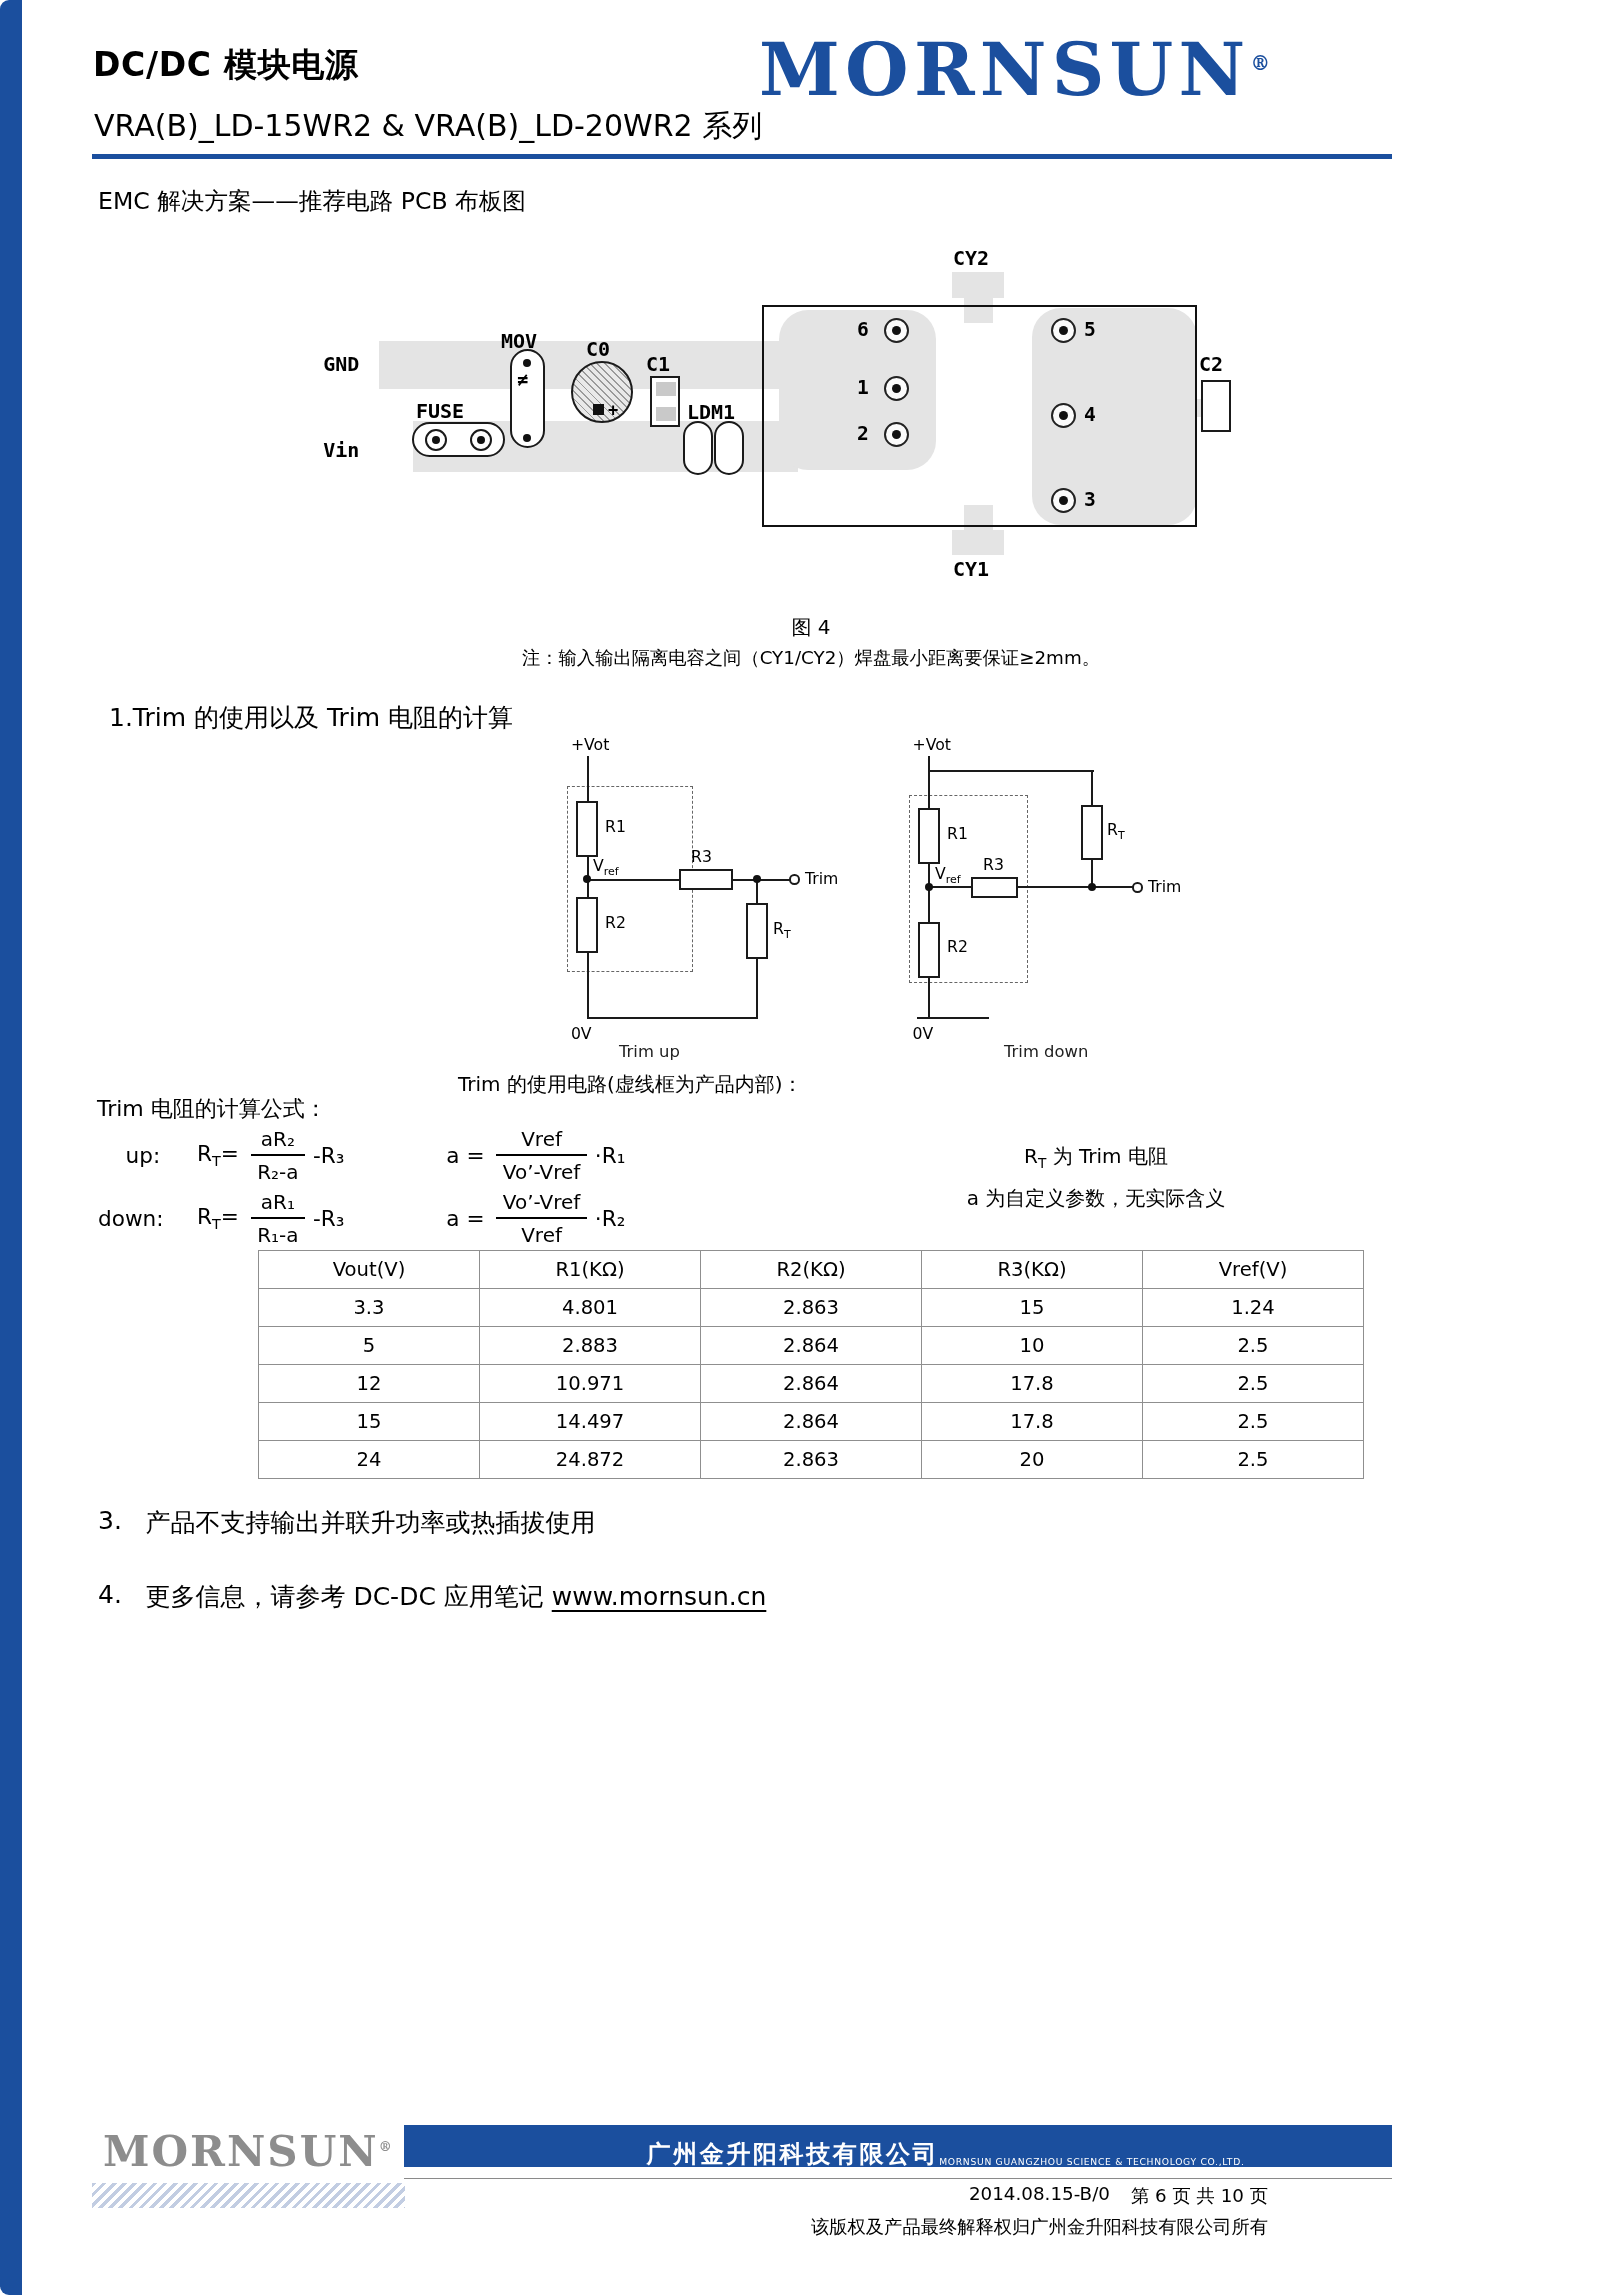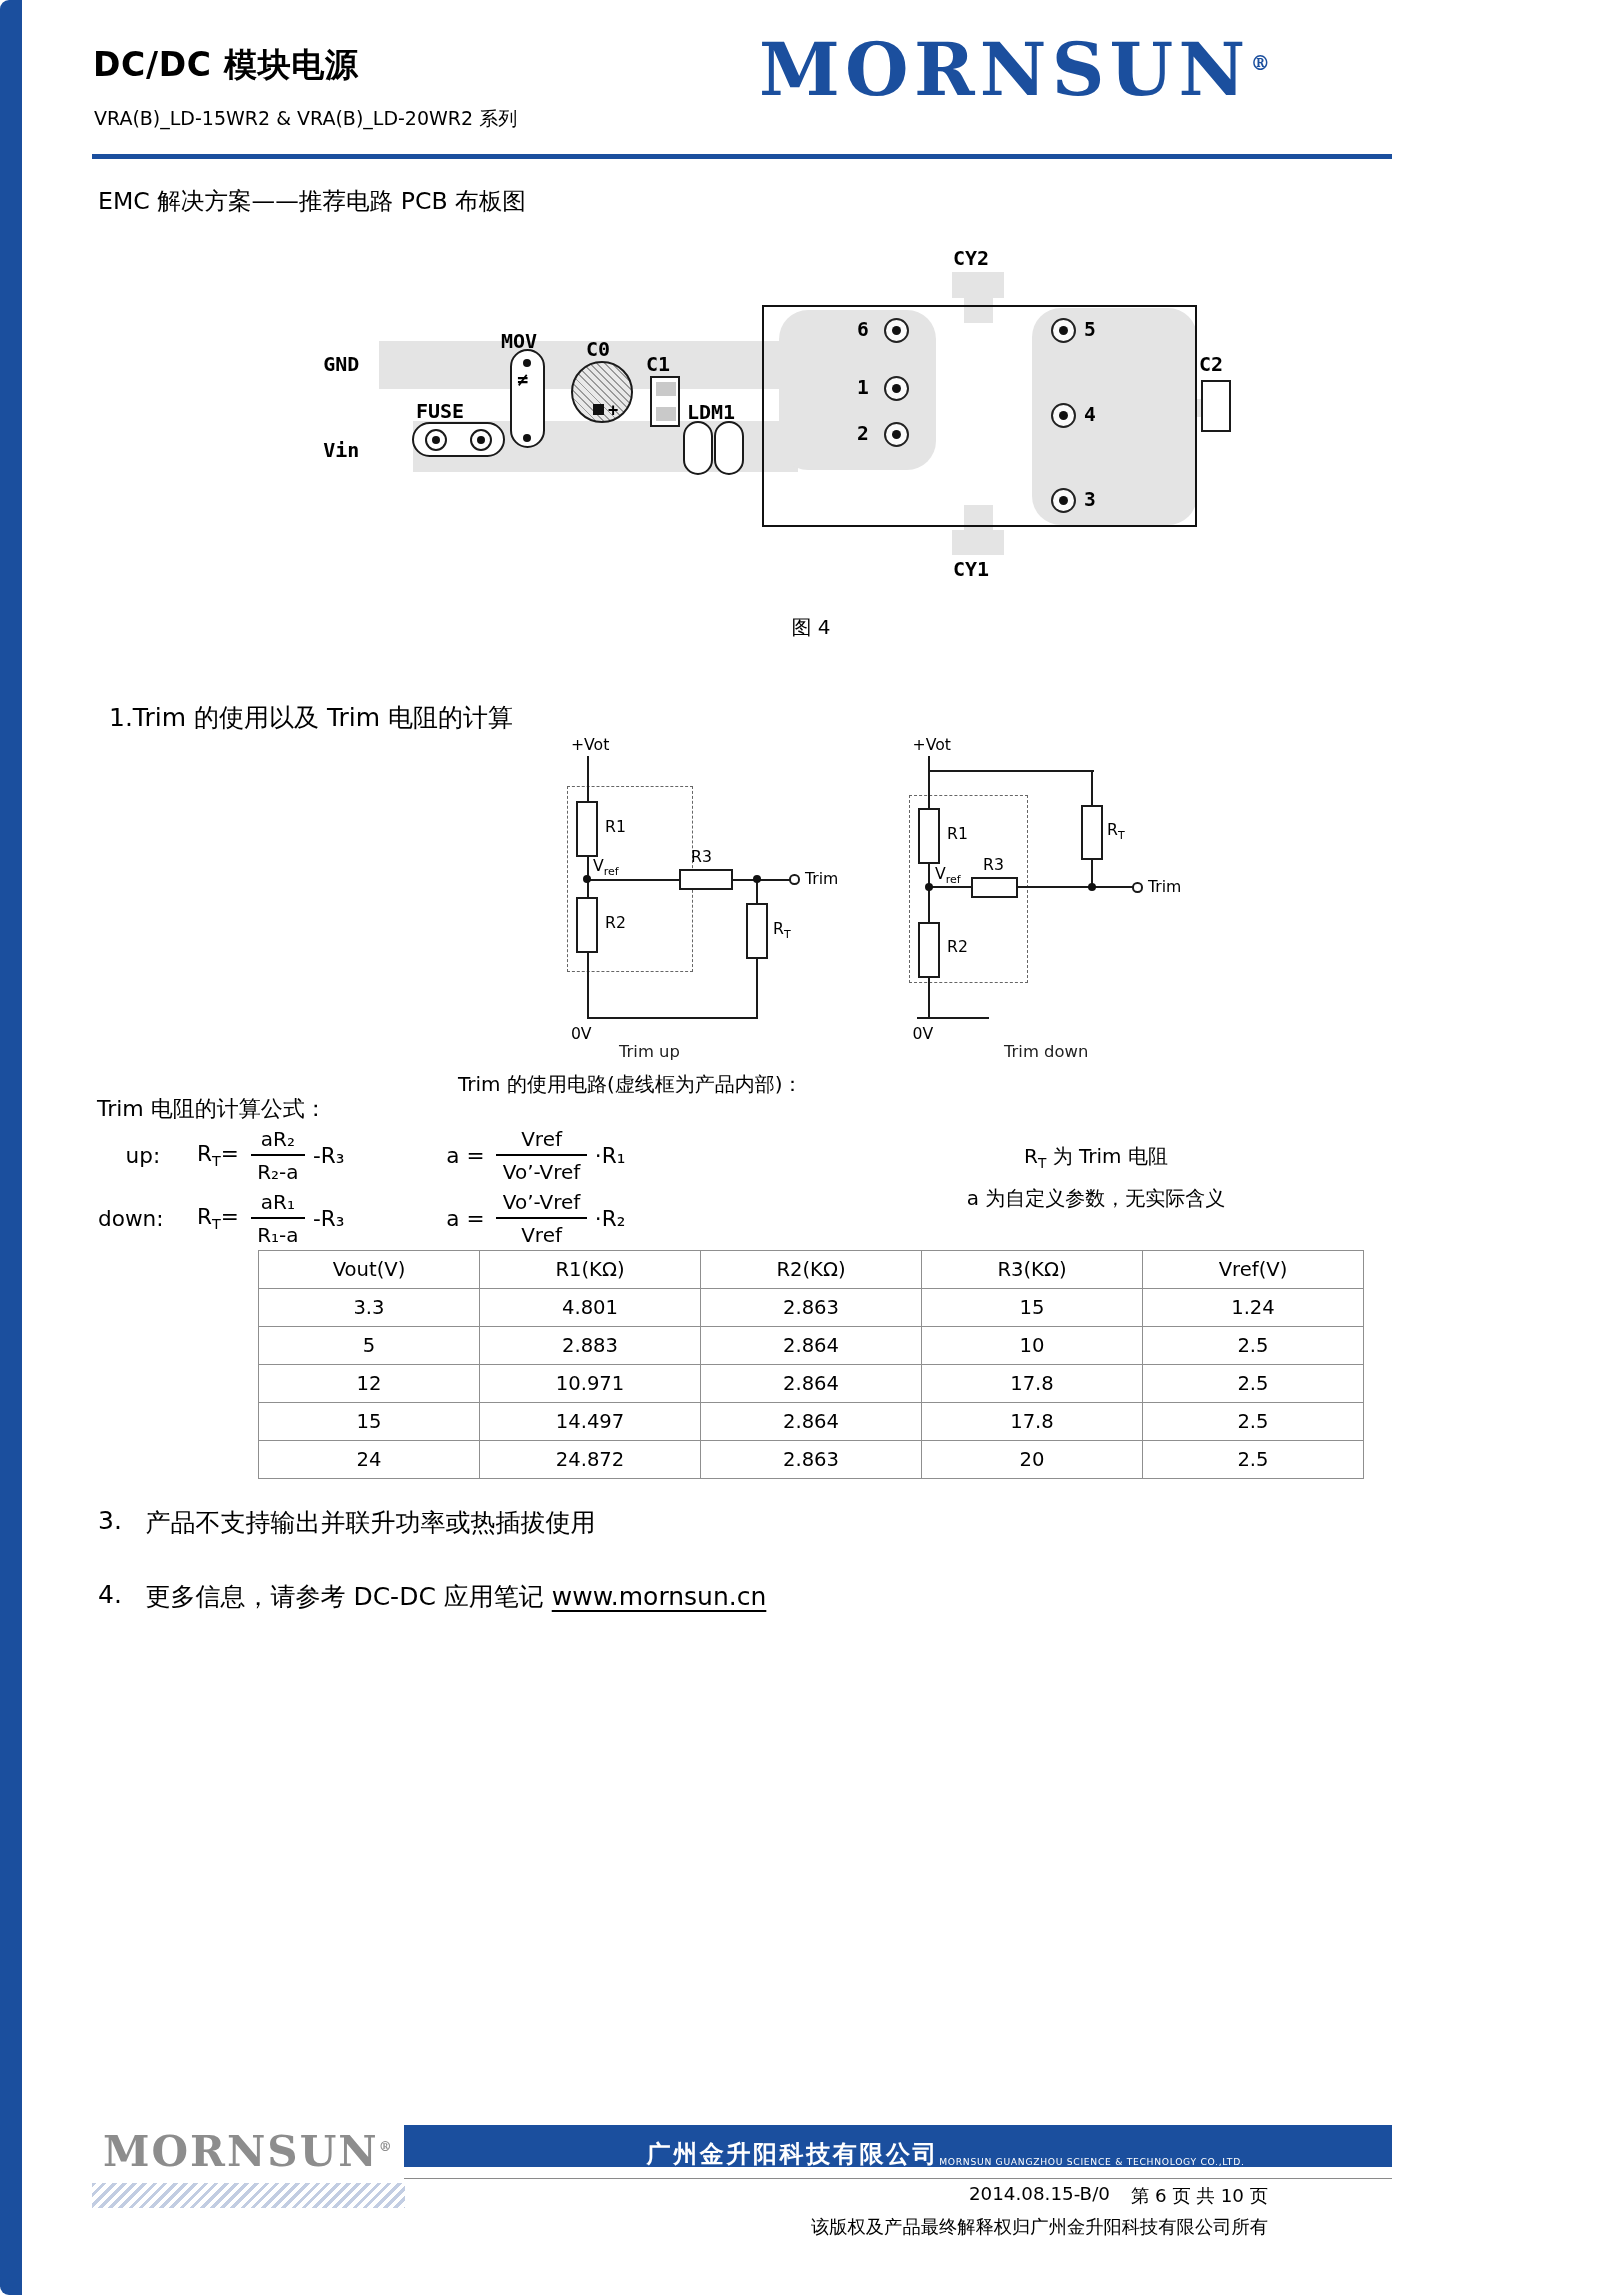"VRA(B)_LD-15WR2 & VRA(B)_LD-20WR2 系列" .subtitle { font-size: 19px -> 30px }
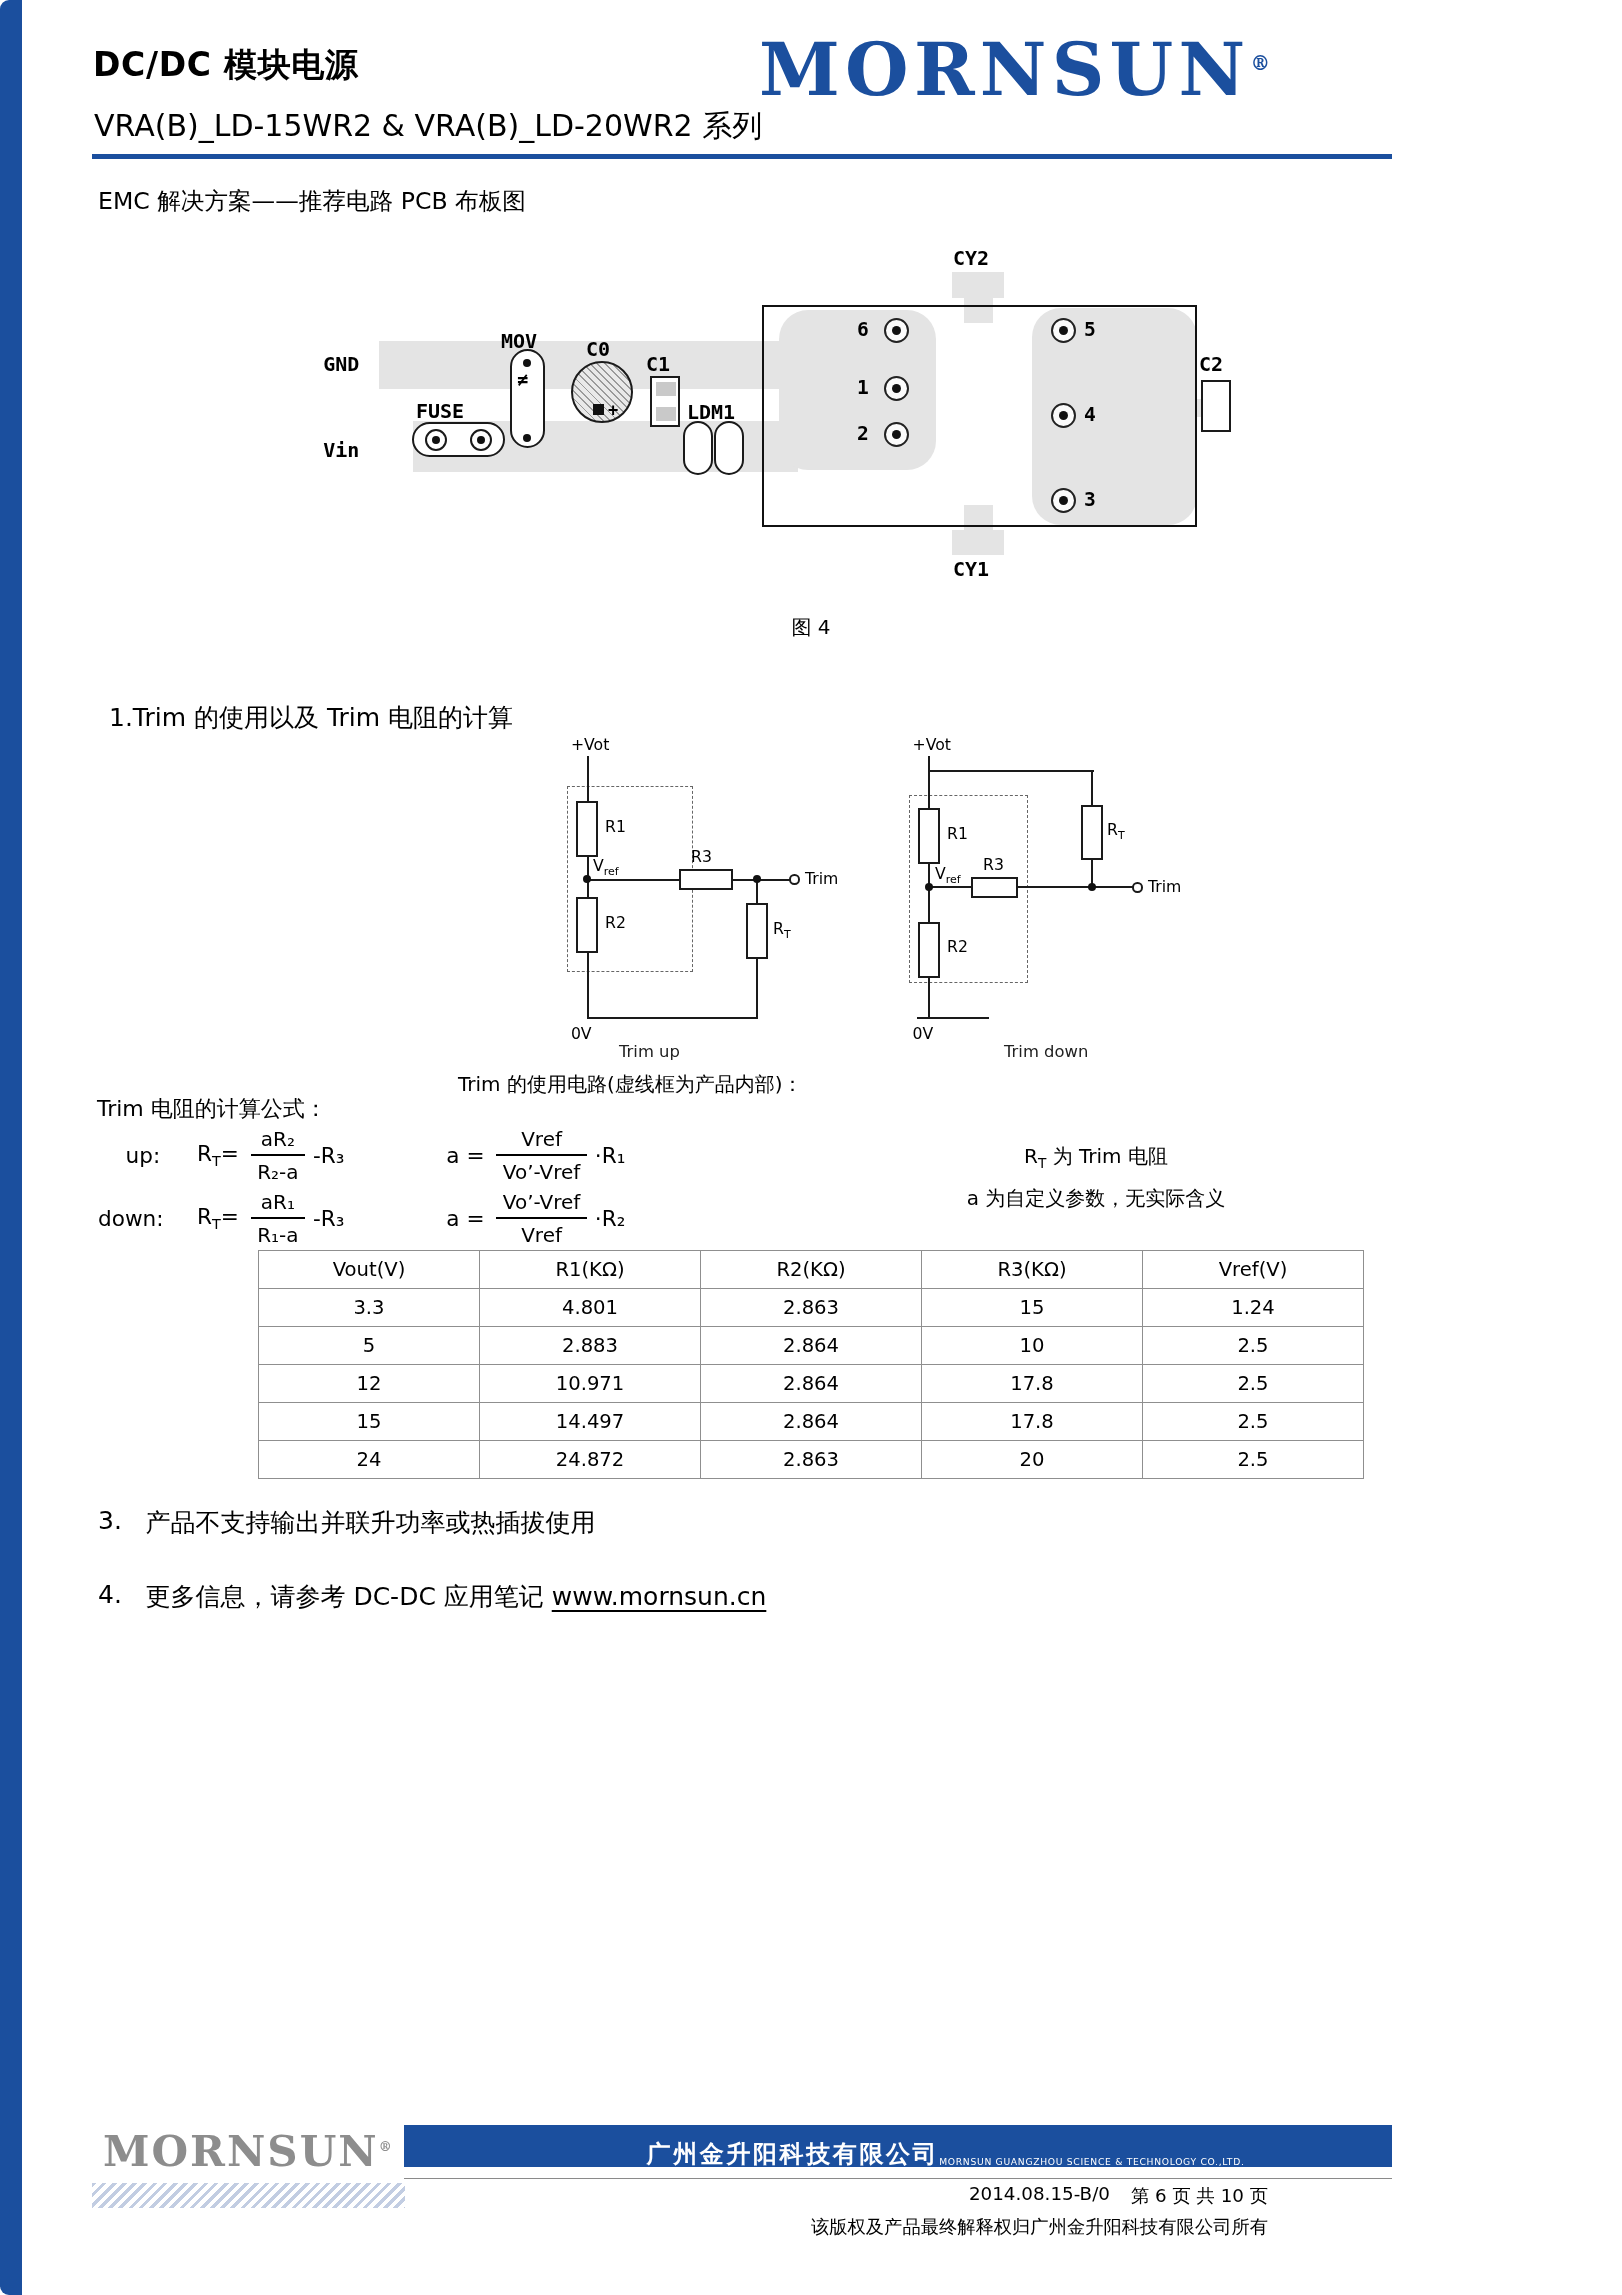"注：输入输出隔离电容之间（CY1/CY2）焊盘最小距离要保证≥2mm。" div.fig-note { html: none -> <div>注：输入输出隔离电容之间（CY1/CY2）焊盘最小距离要保证≥2mm。</div> }
